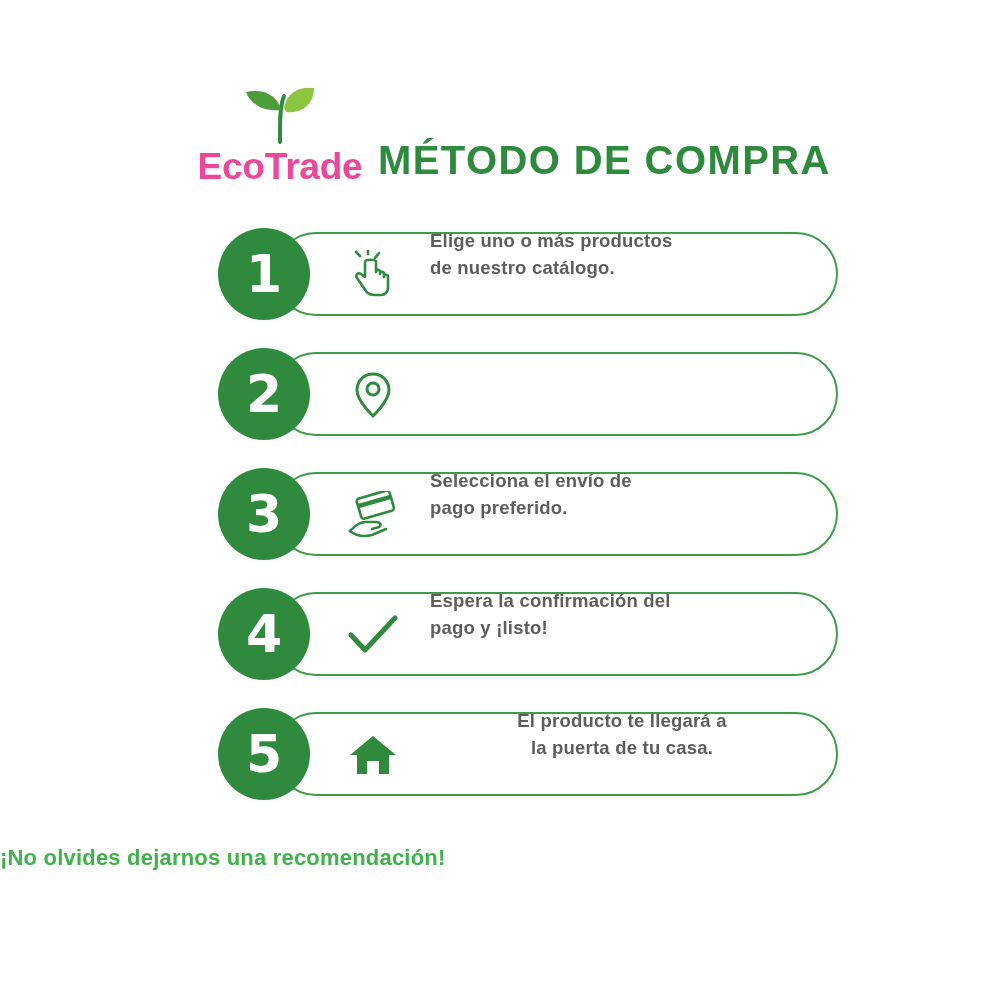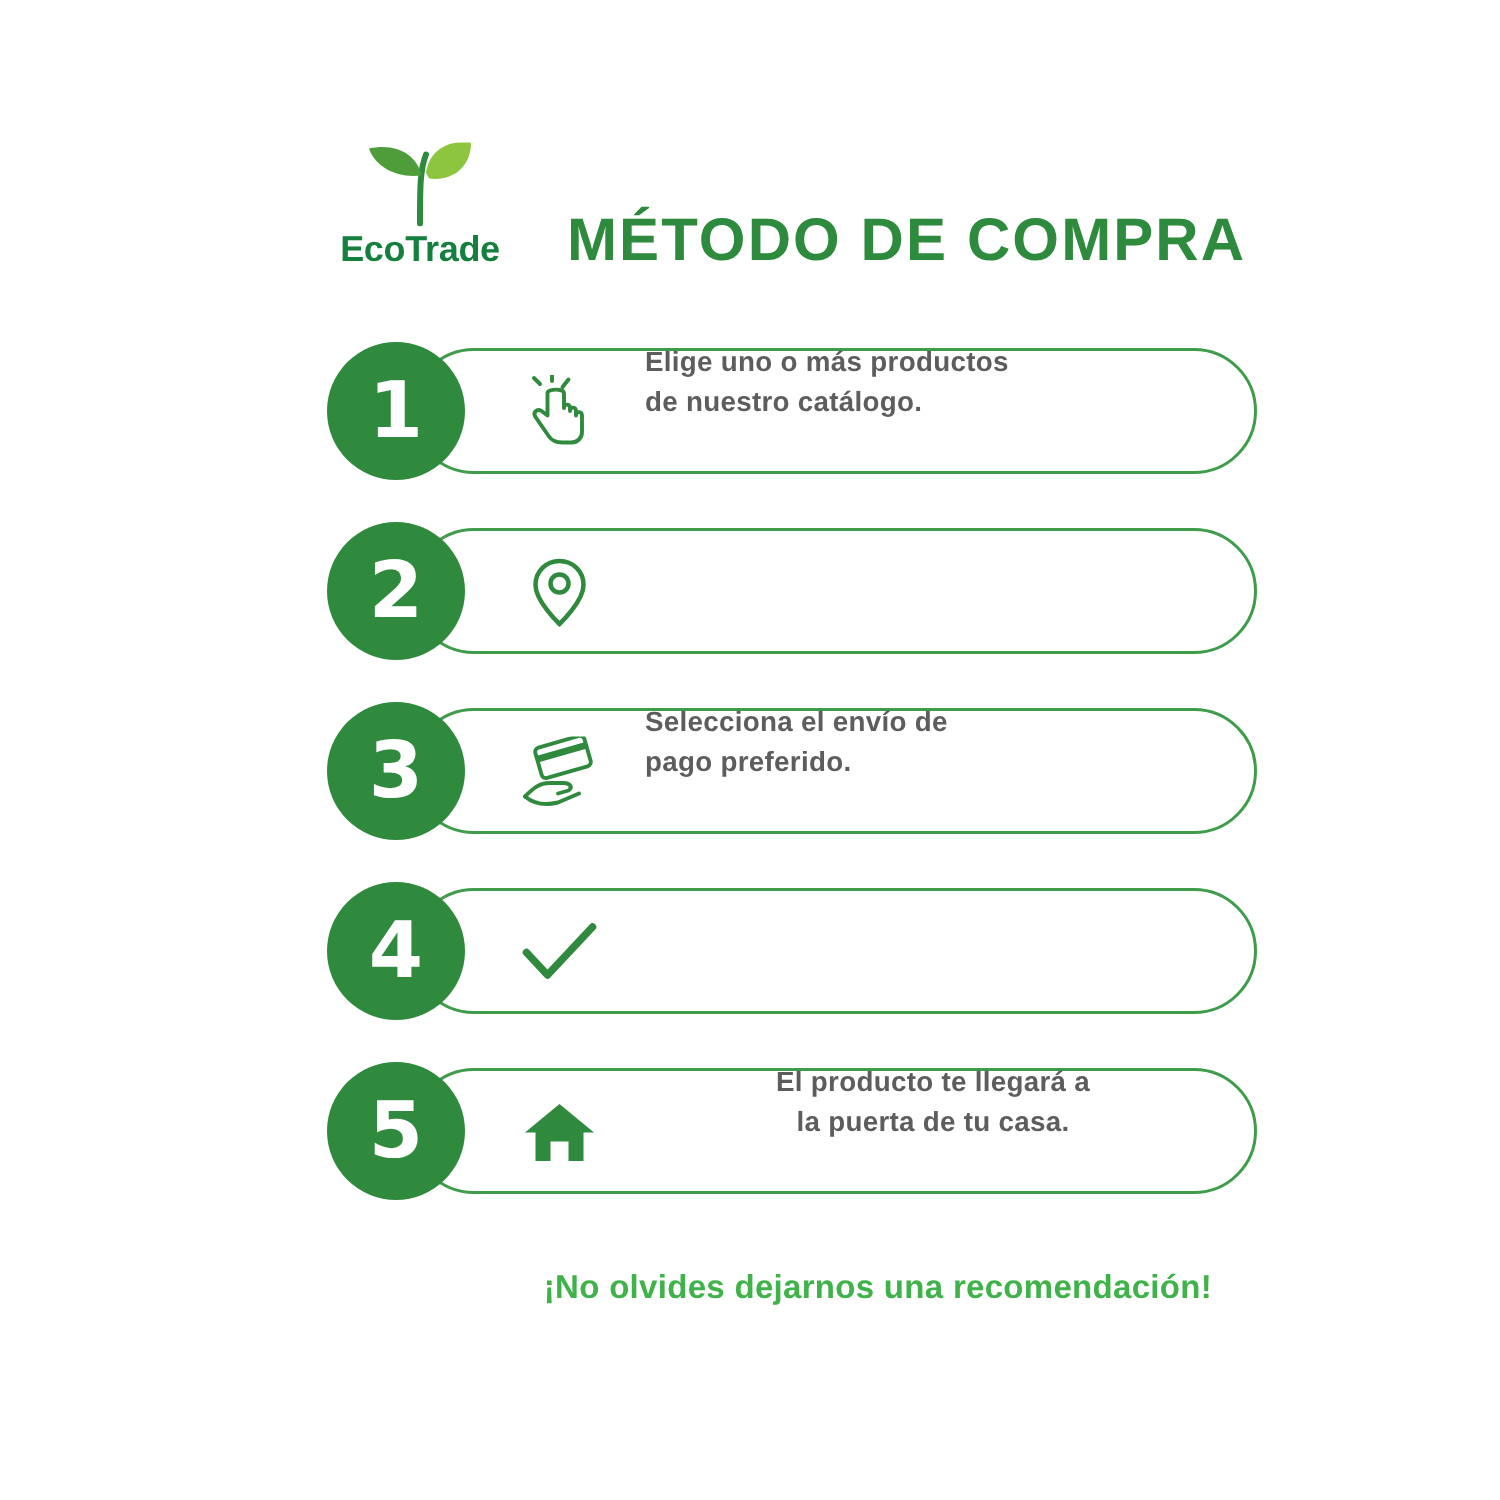"EcoTrade" .logo-name { color: #15803d -> #ec4899; font-size: 24px -> 37px }
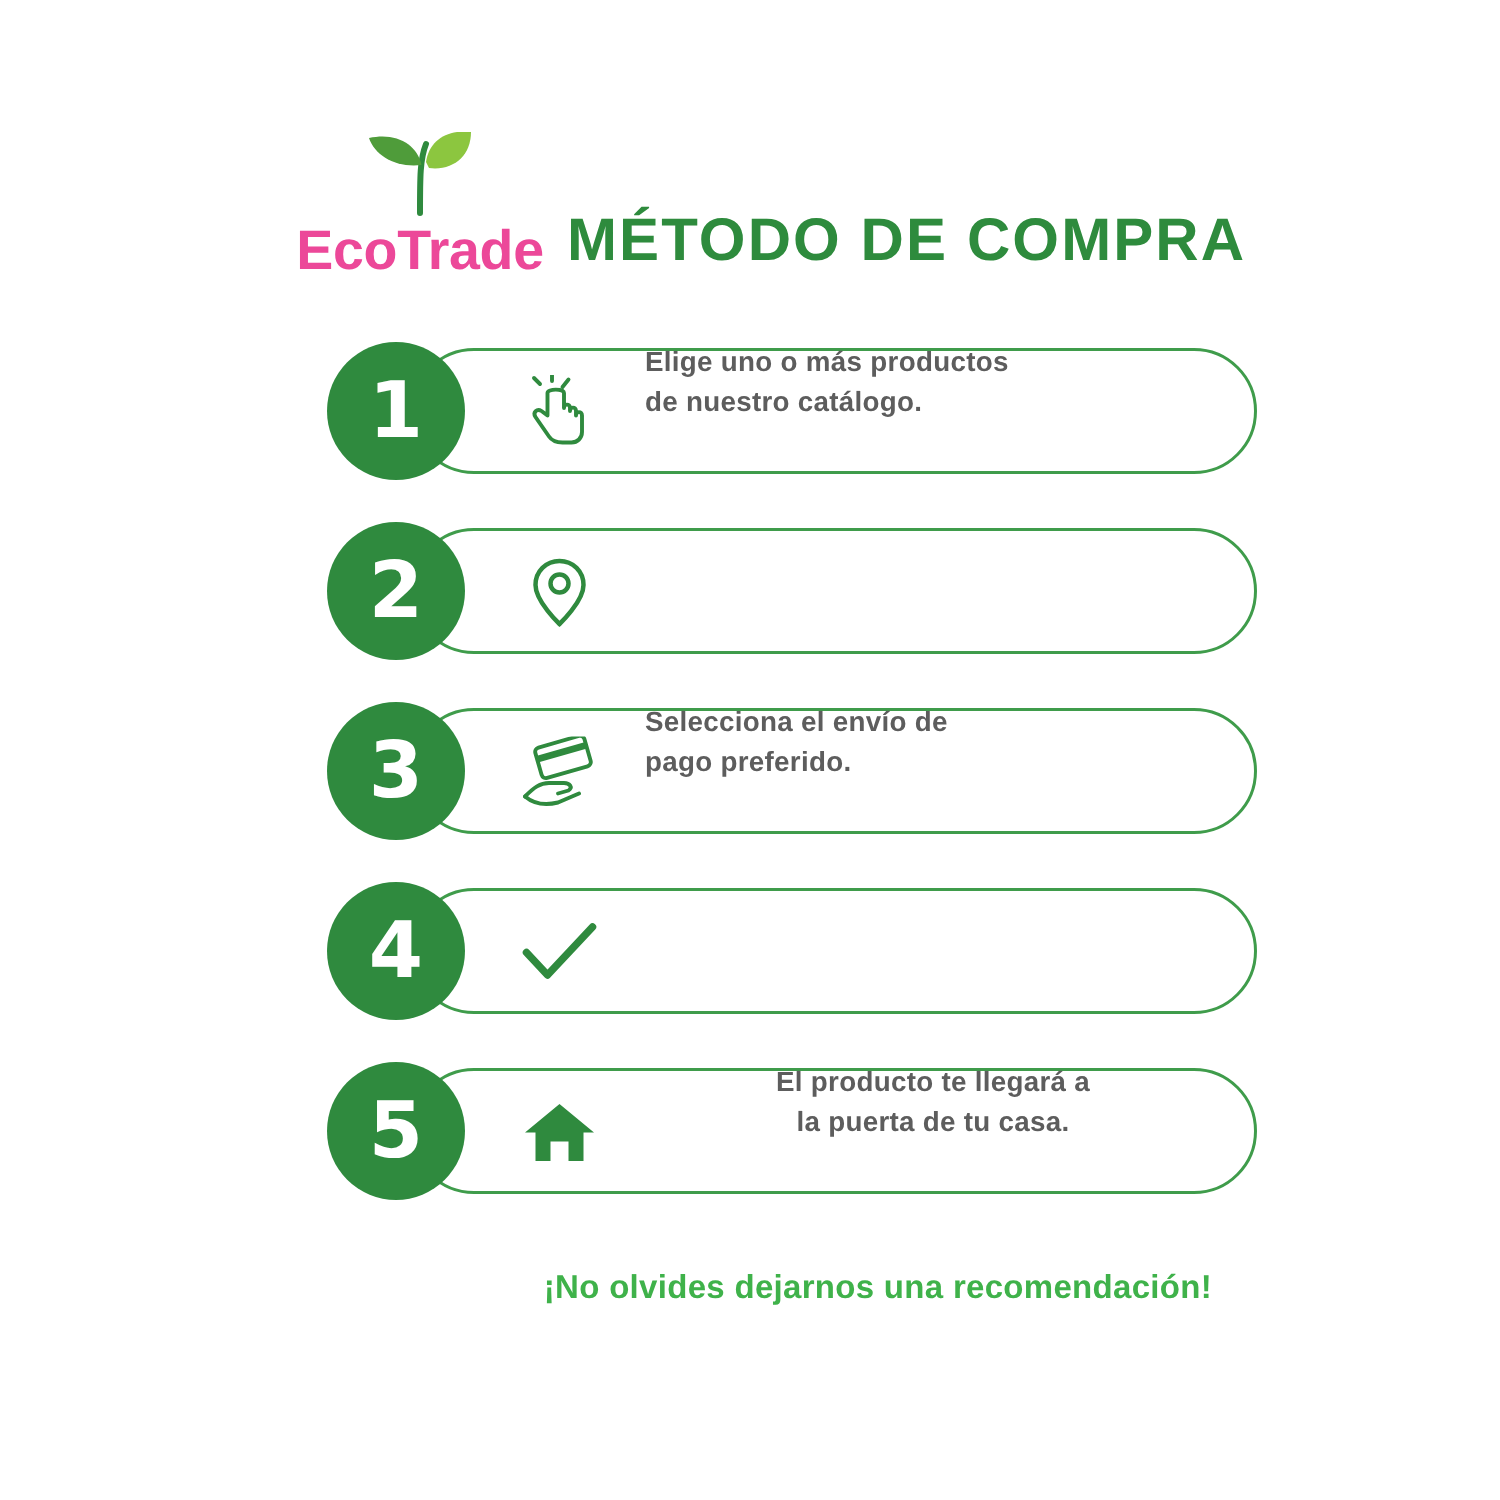"Espera la confirmación del" div.step-text { html: none -> <div> <div>Espera la confirmación del</div> <div>pago y ¡listo!</div> </div> }
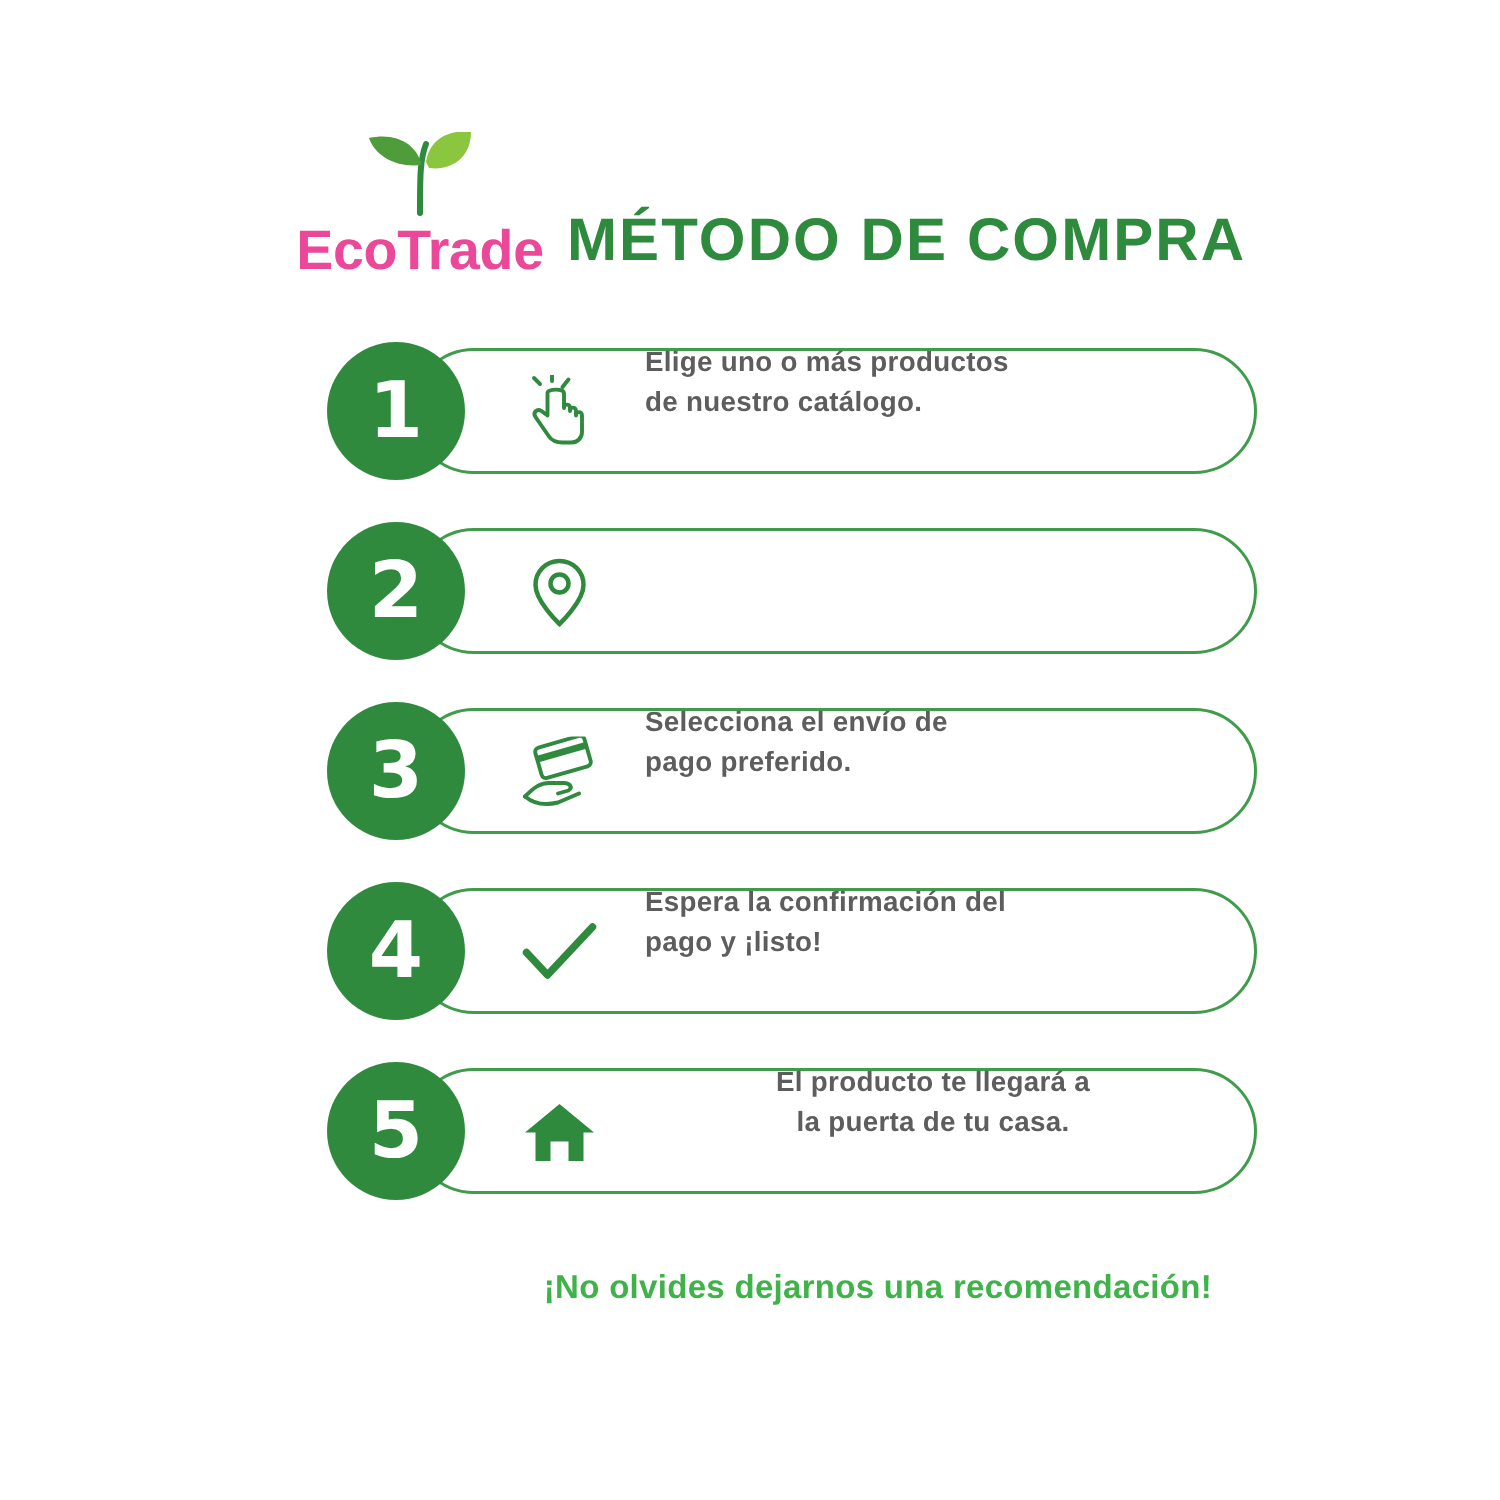"¡No olvides dejarnos una recomendación!" .footer { text-align: right -> left }
